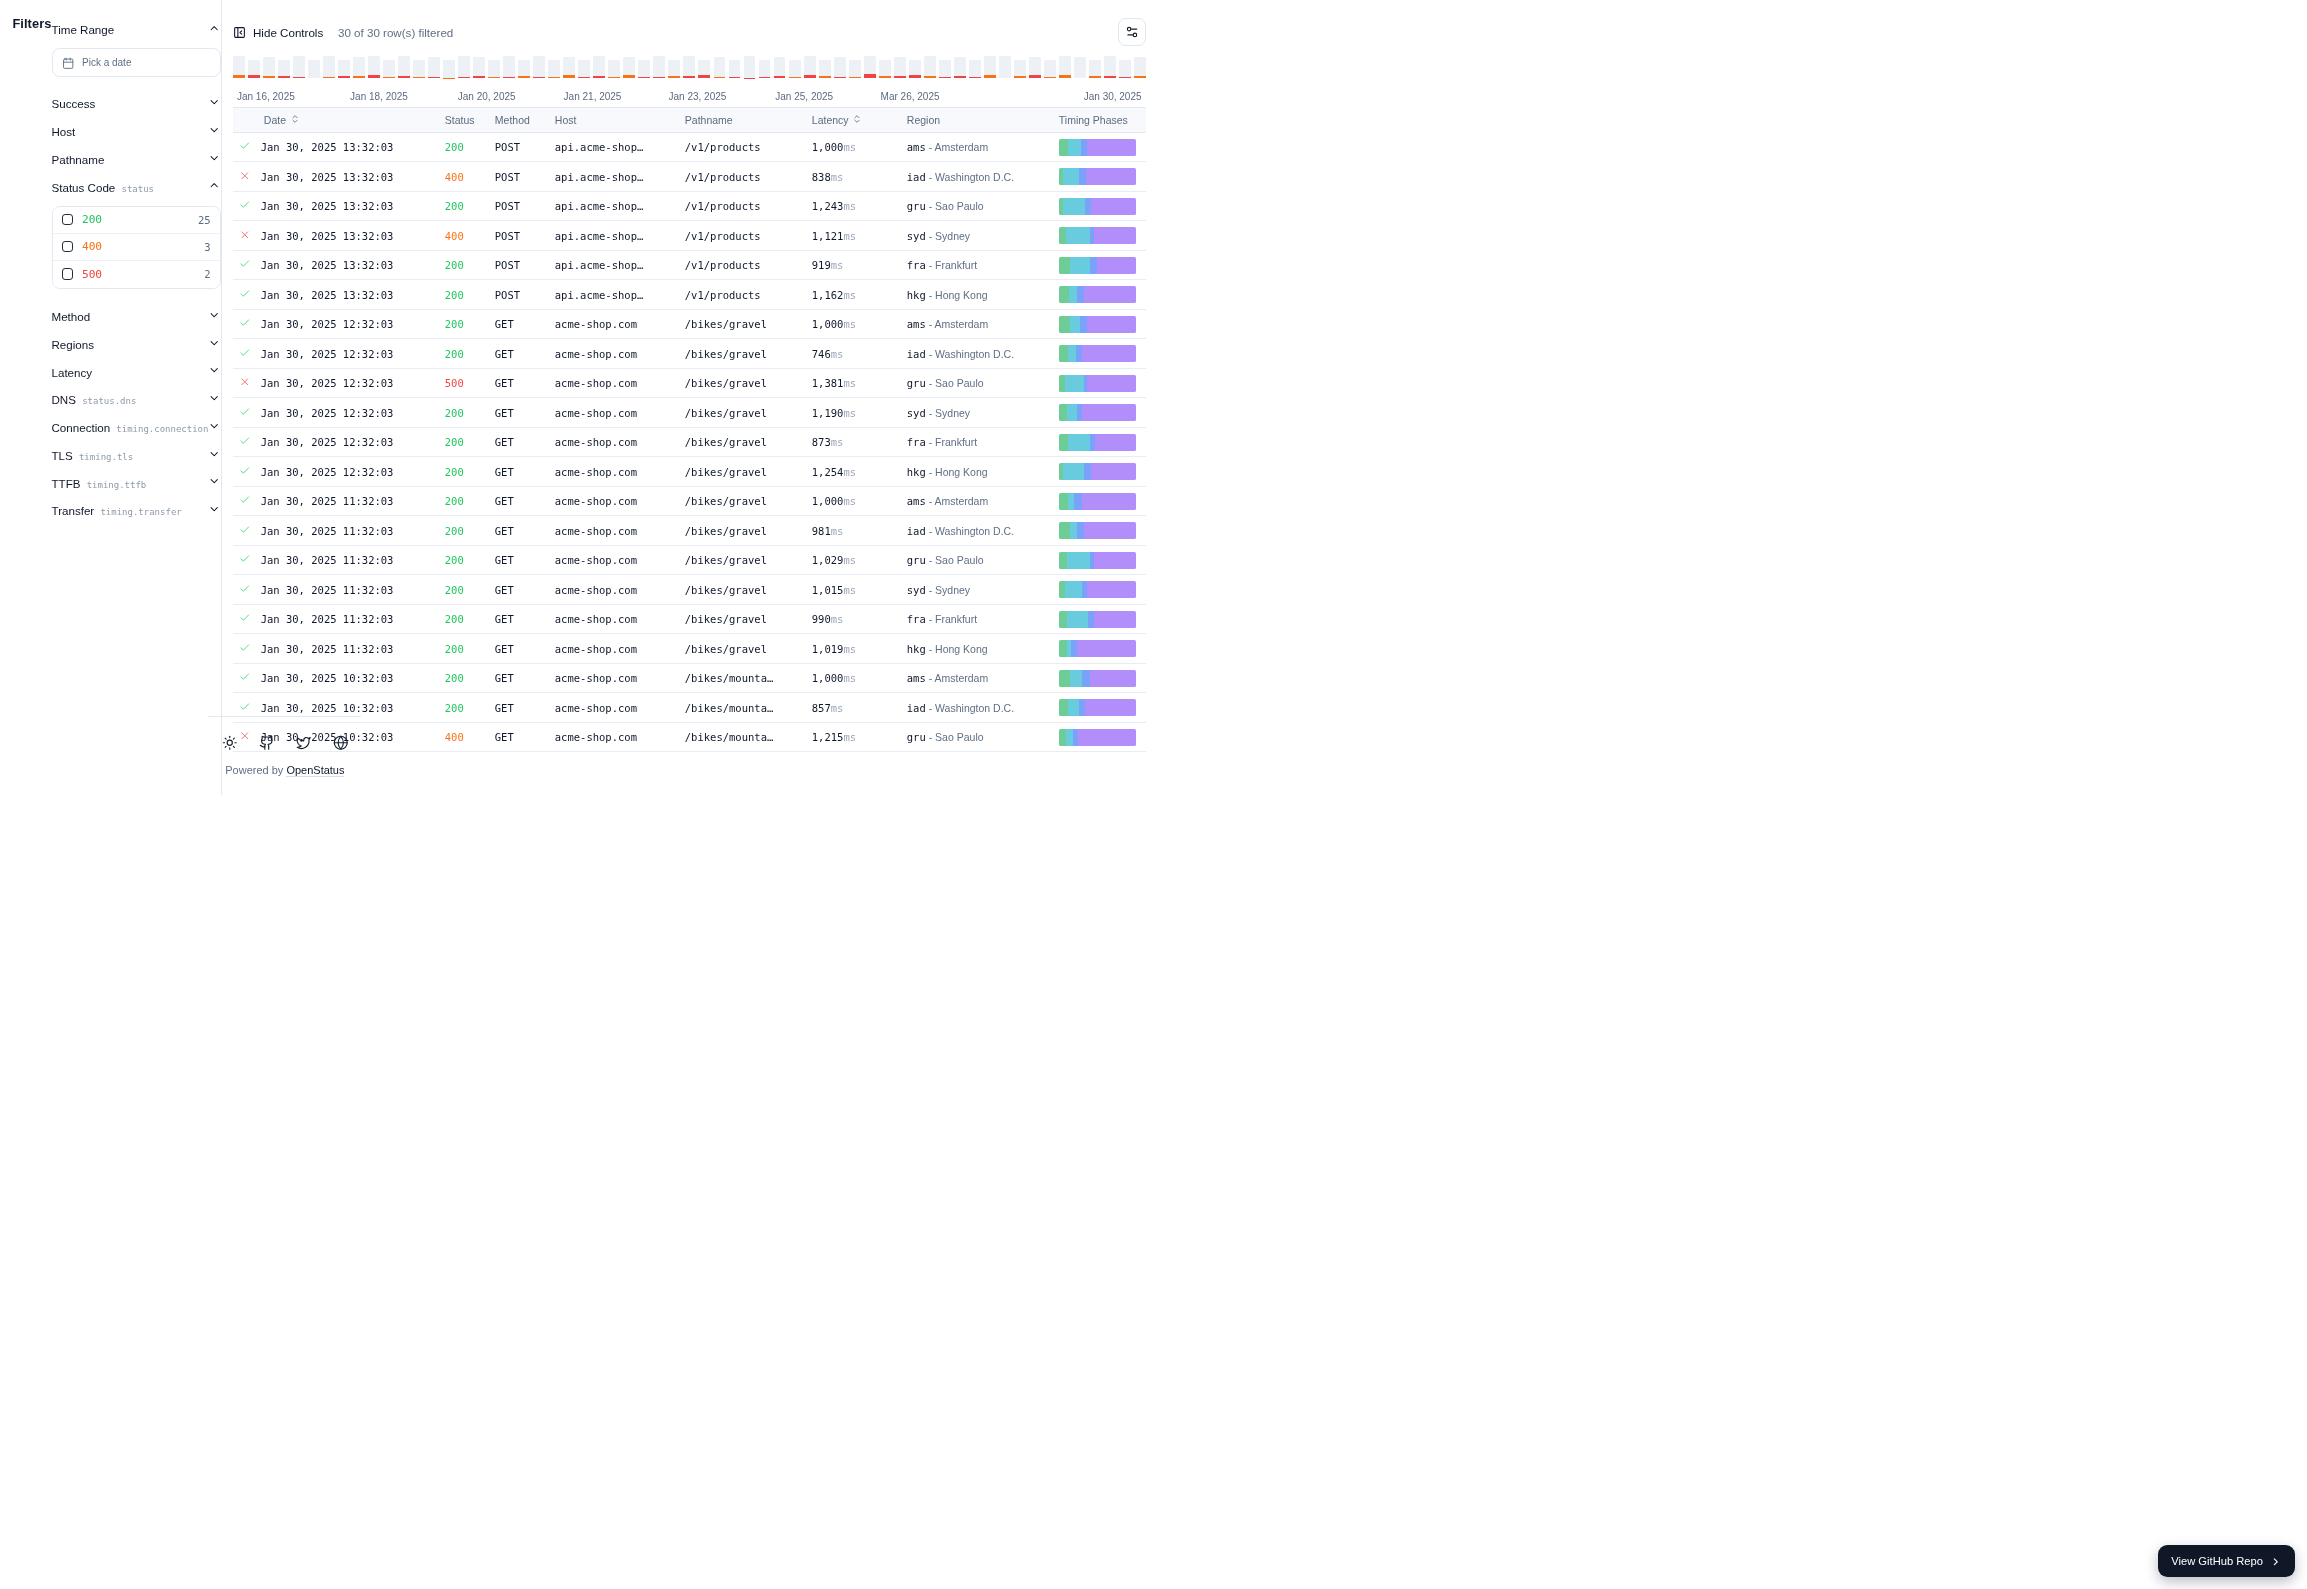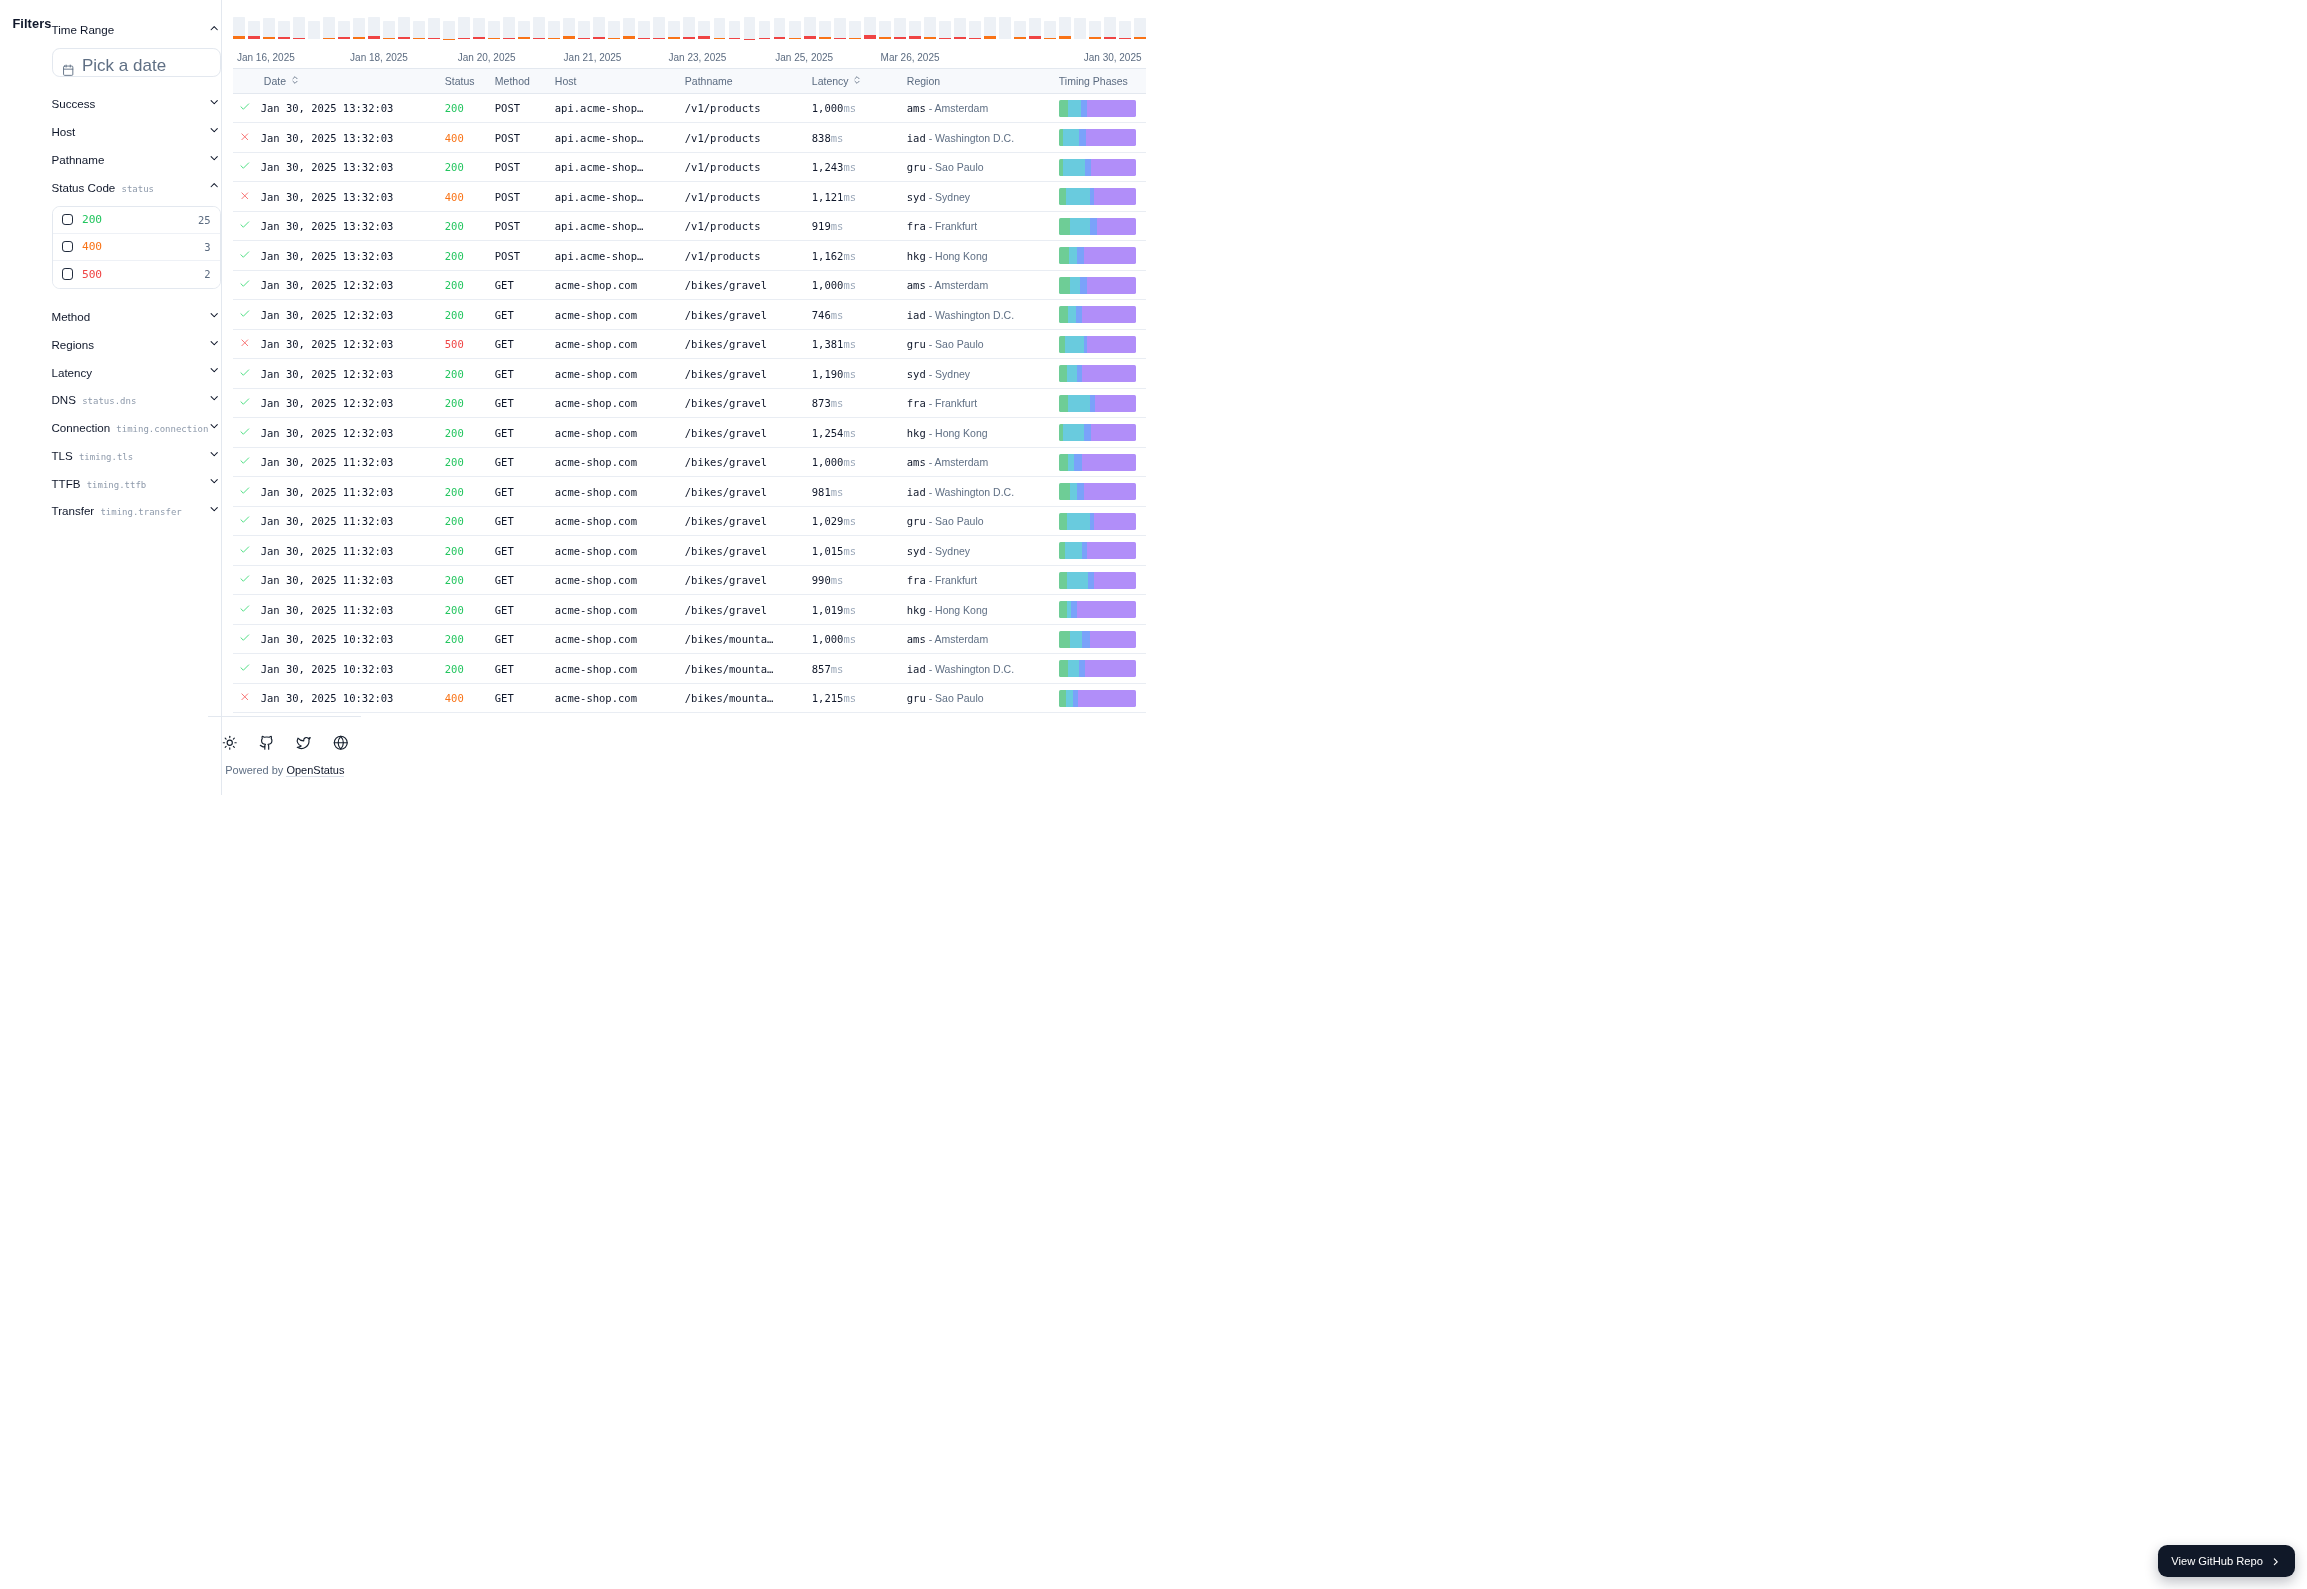"Hide Controls" div.controls-row { html: none -> <div> <button> <svg> <rect></rect> <path></path> <path></path> </svg> <span>Hide Controls</span> </button> <span>30 of 30 row(s) filtered</span> <button> <svg> <path></path> <path></path> <circle></circle> <circle></circle> </svg> </button> </div> }
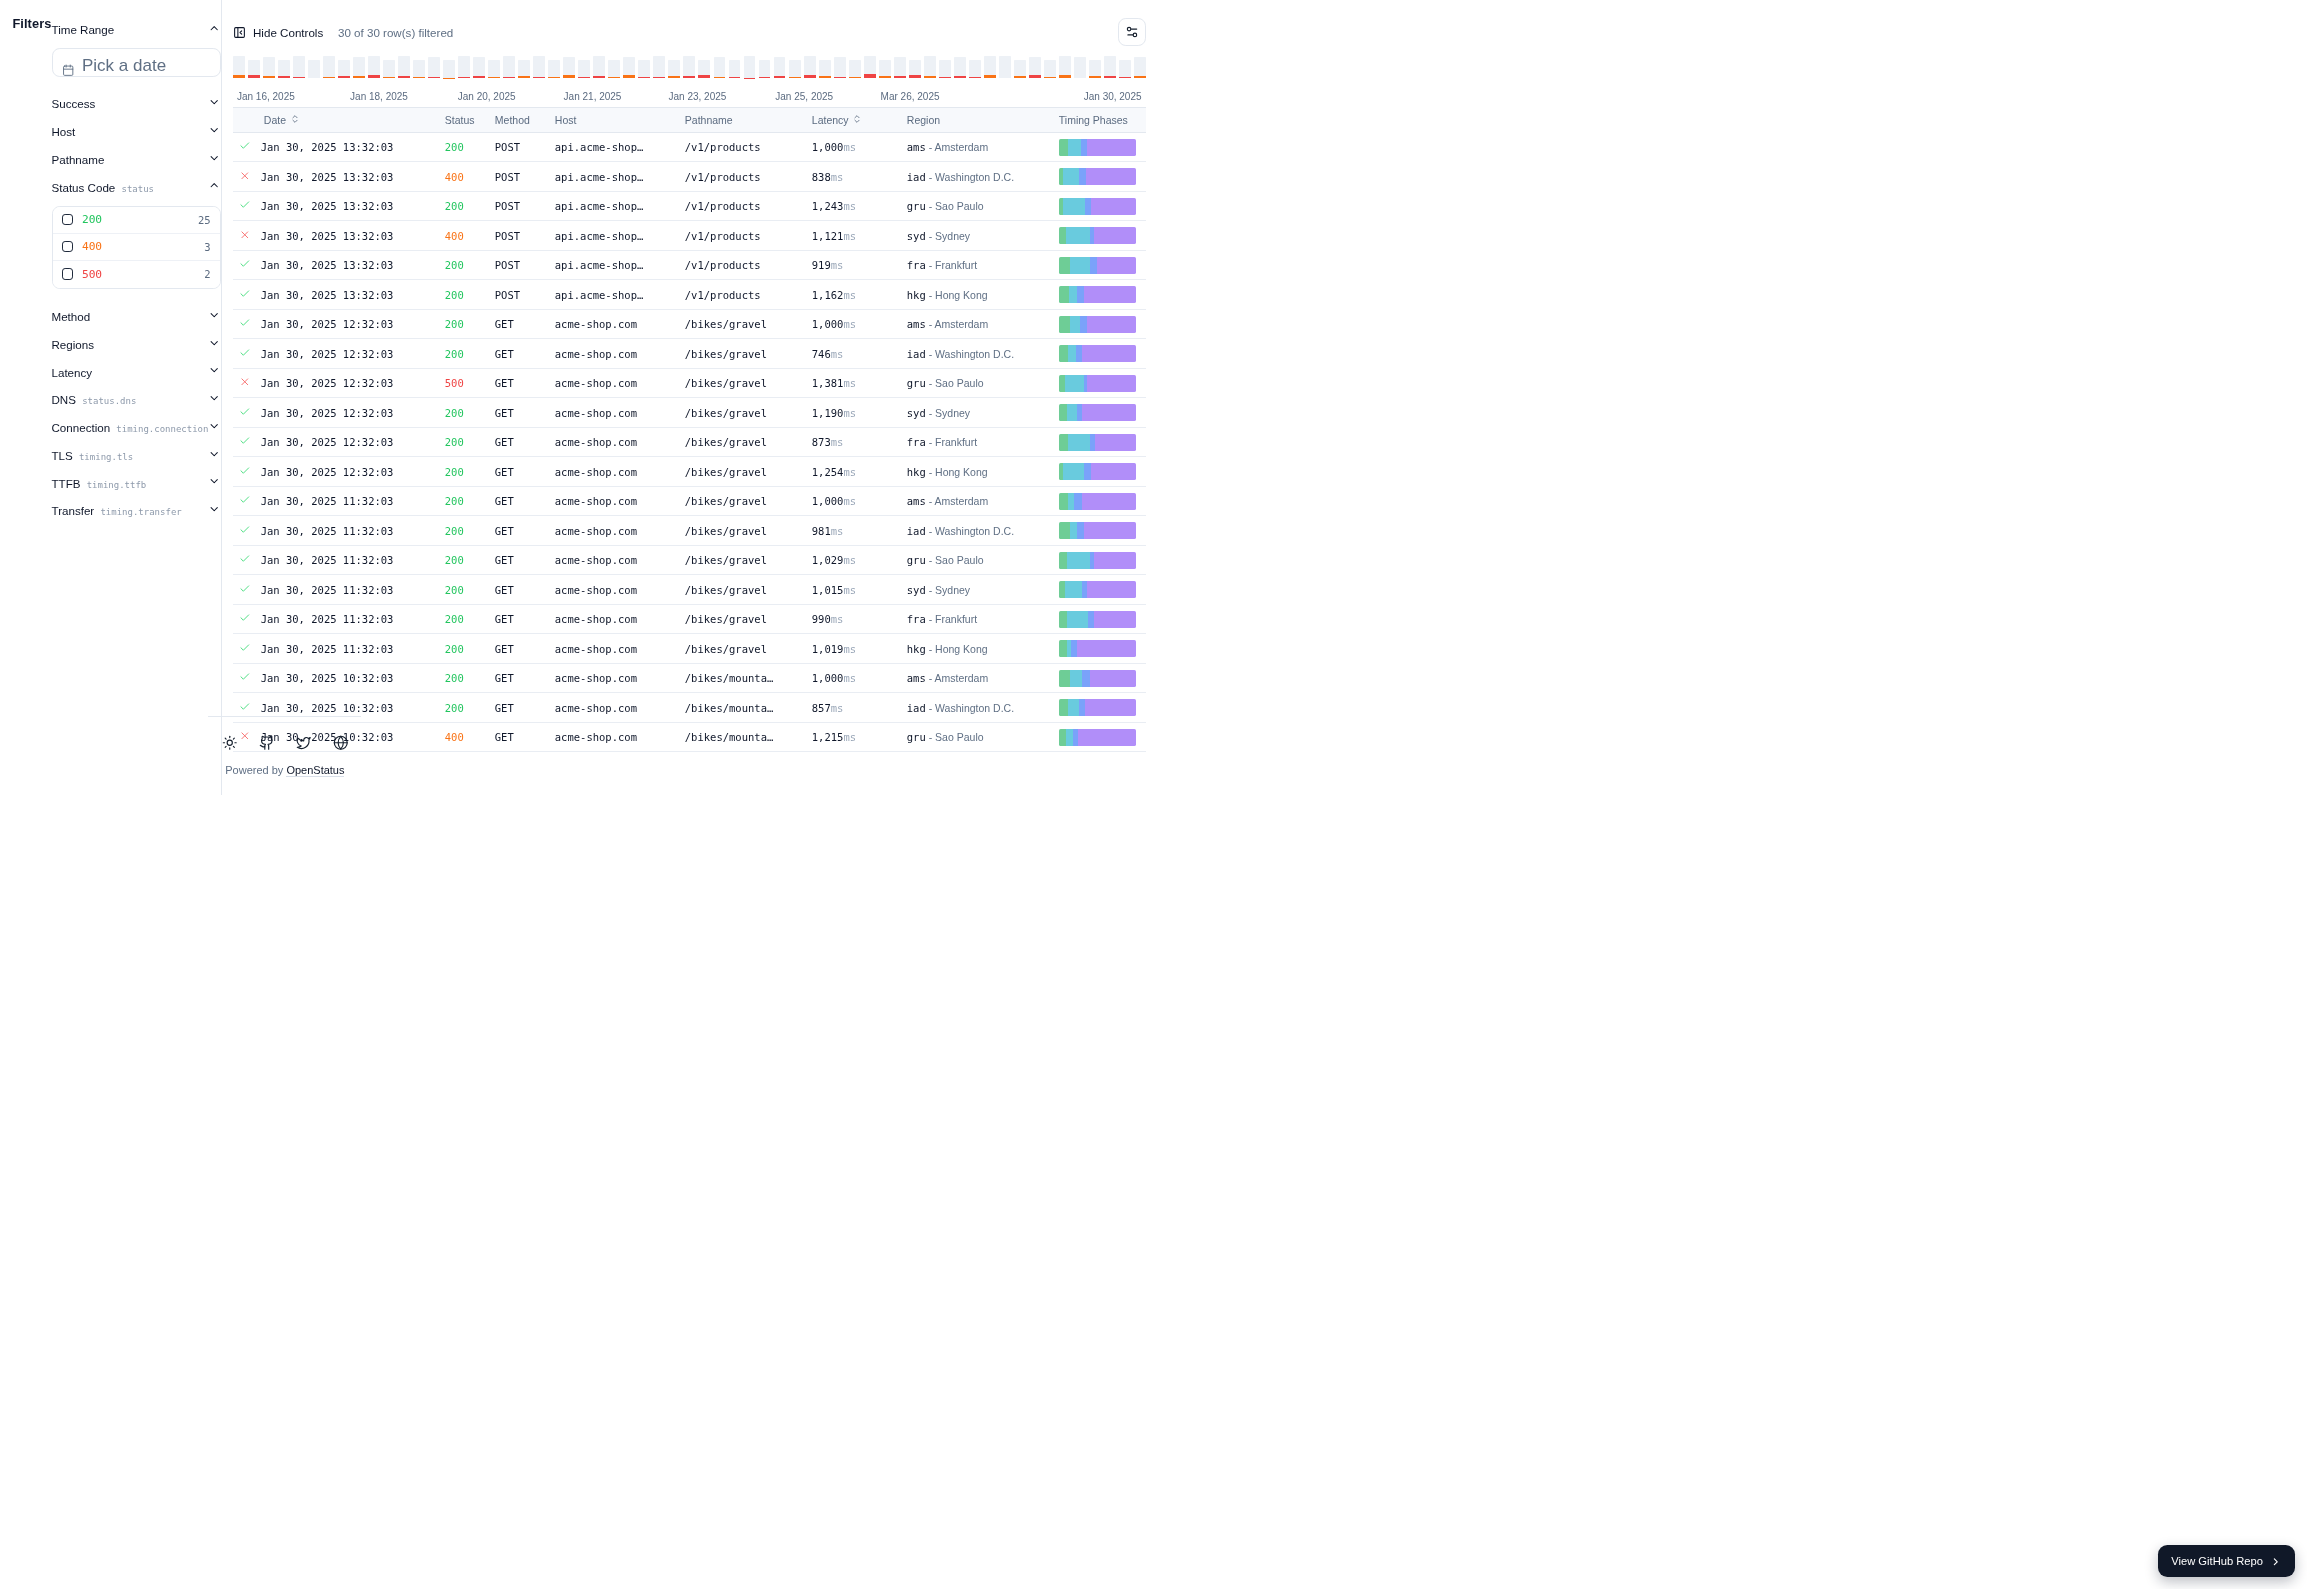"Pick a date" .date-input { align-items: flex-end -> center; font-size: 17px -> 10px }
